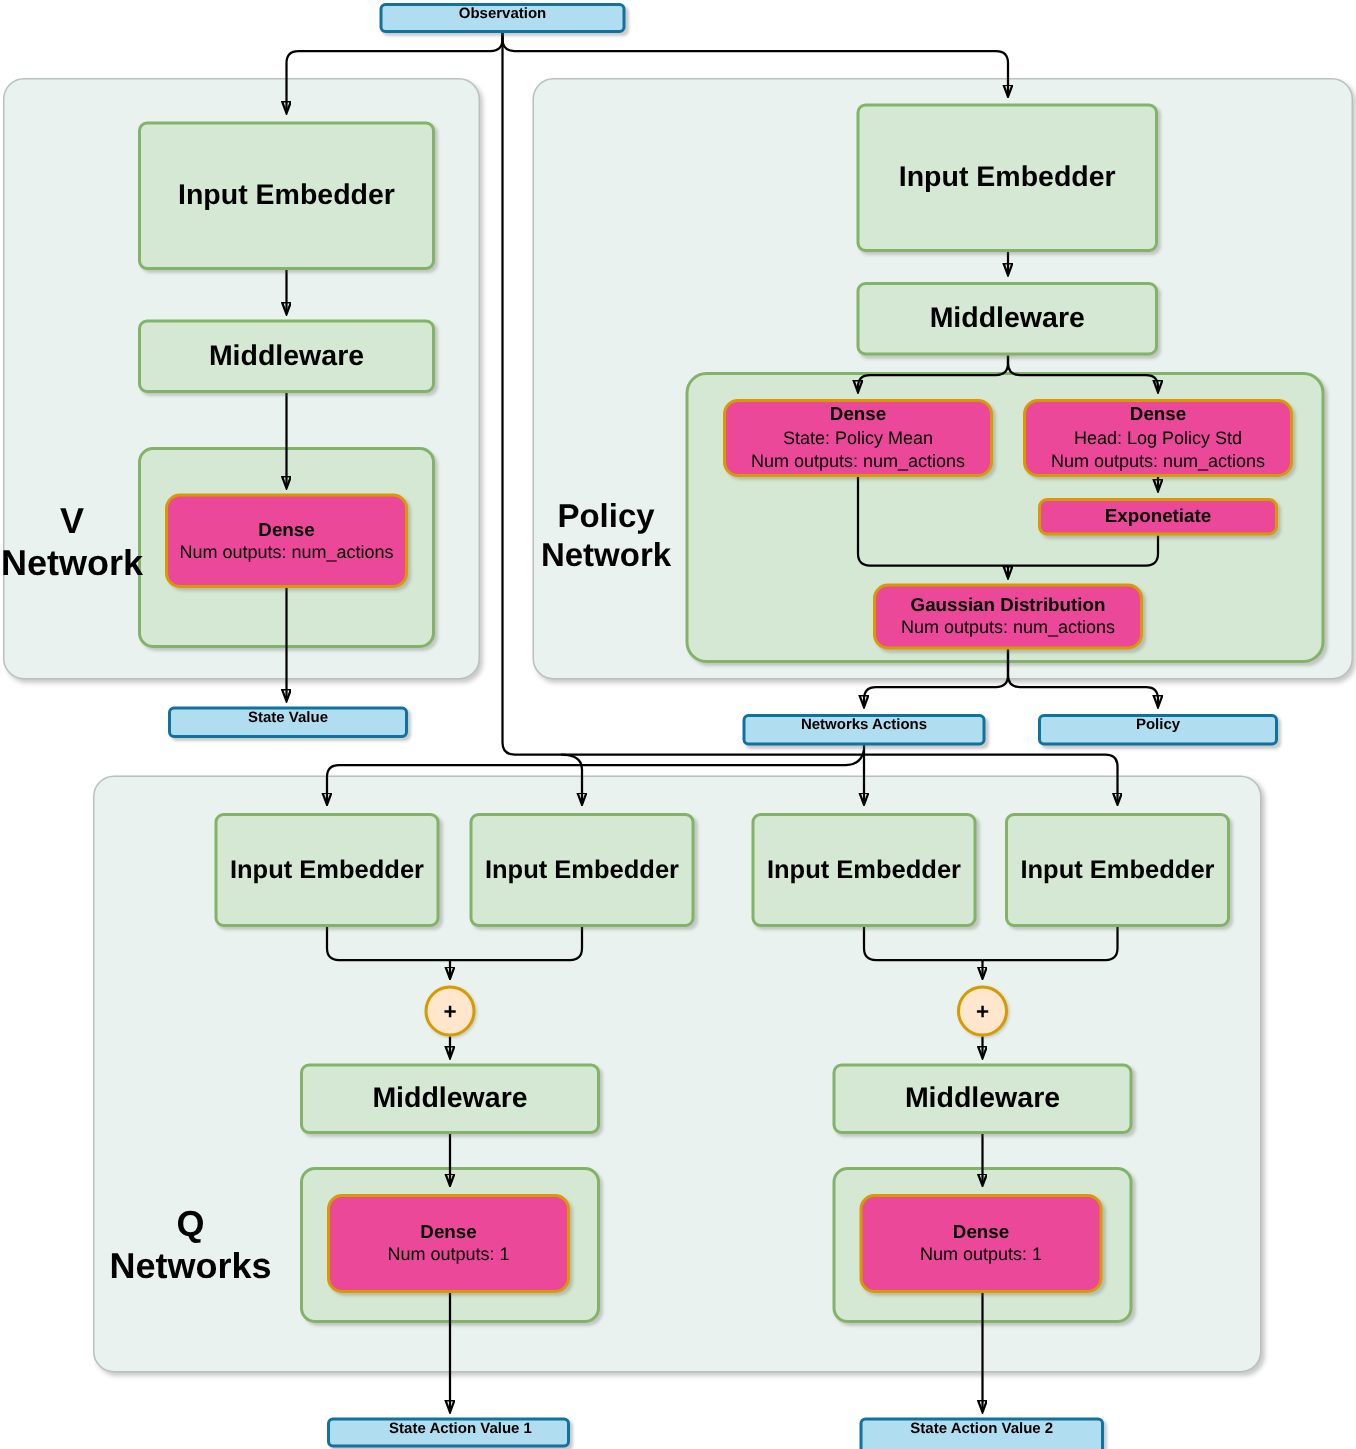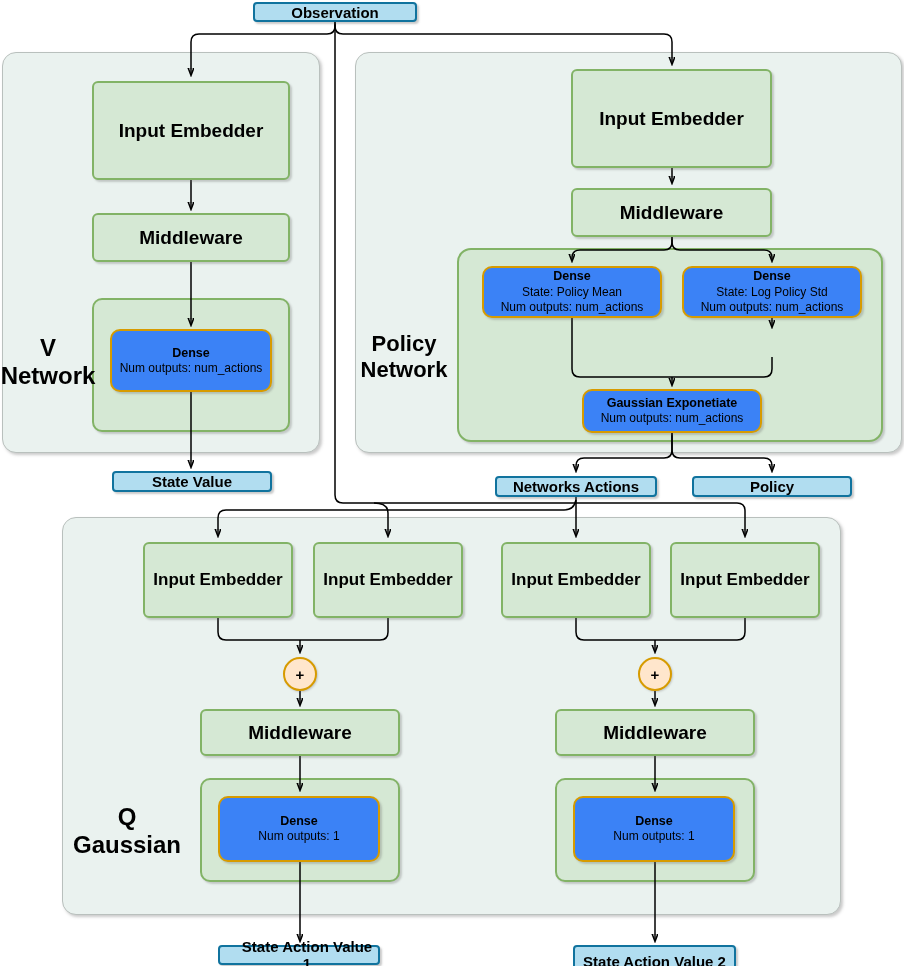"Observation" .bluebox { align-items: center -> flex-start; font-size: 15px -> 10px }
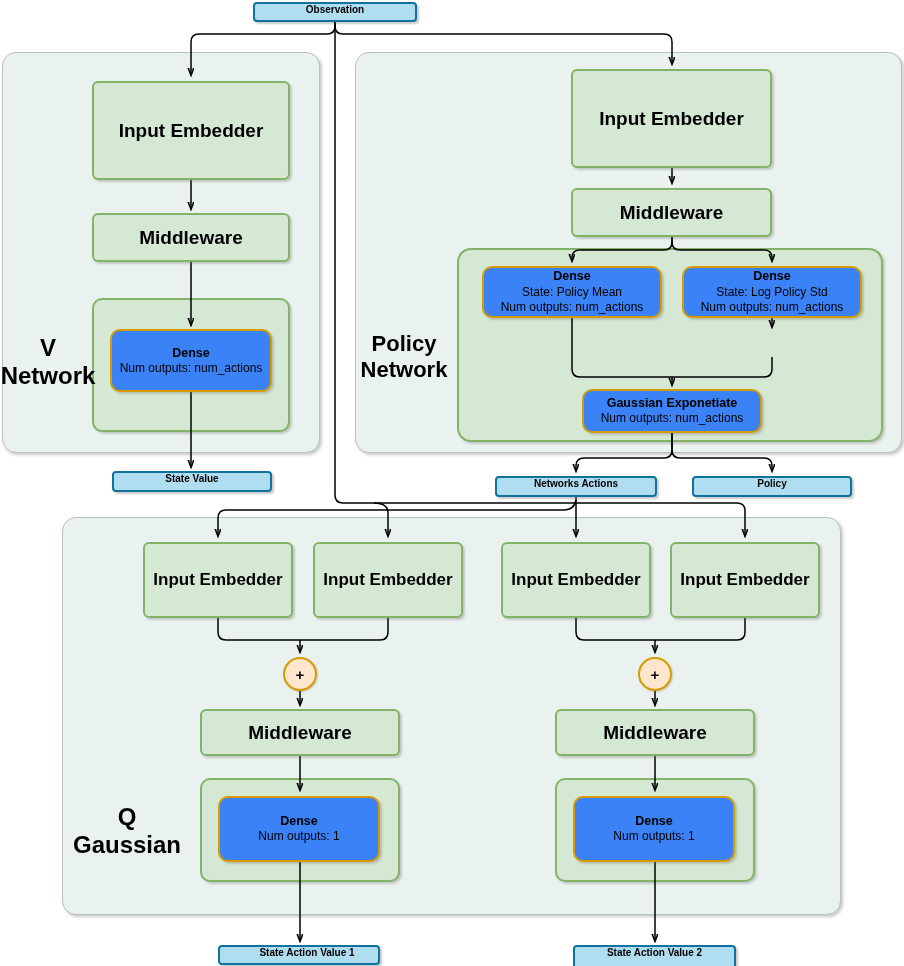"Dense" .orangebox { background: #3b82f6 -> #ec4899 }
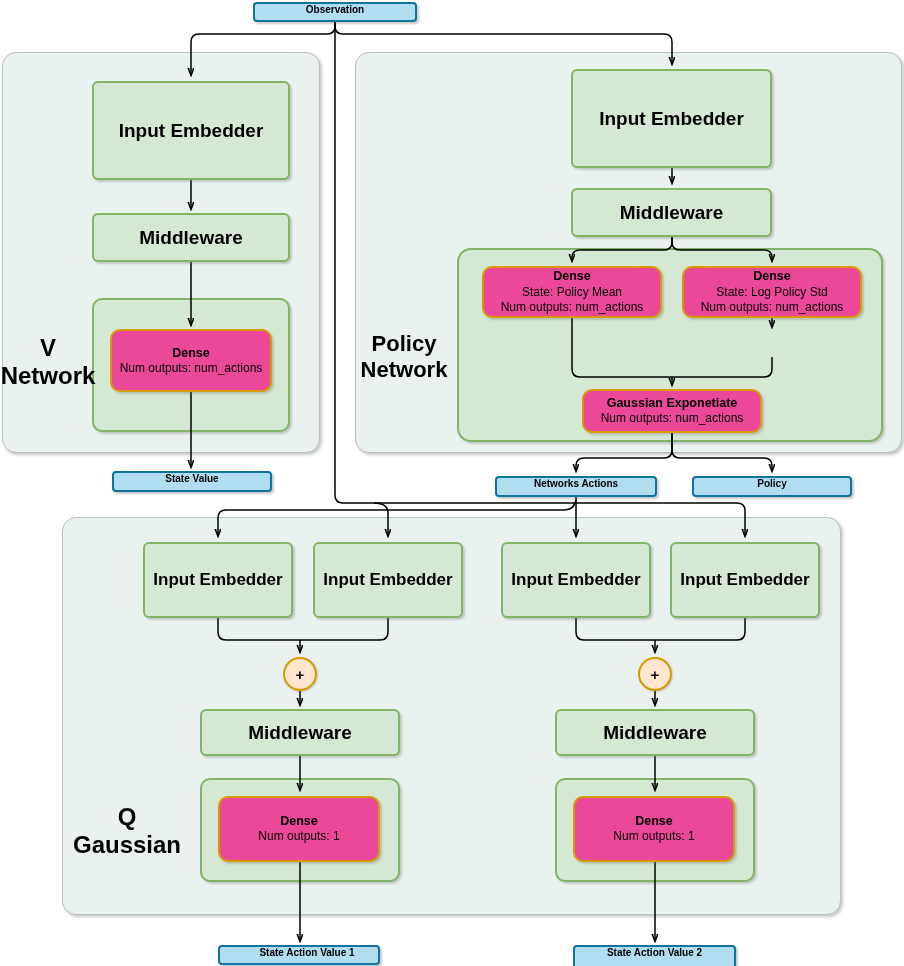"State: Log Policy Std" div { text: State -> Head }
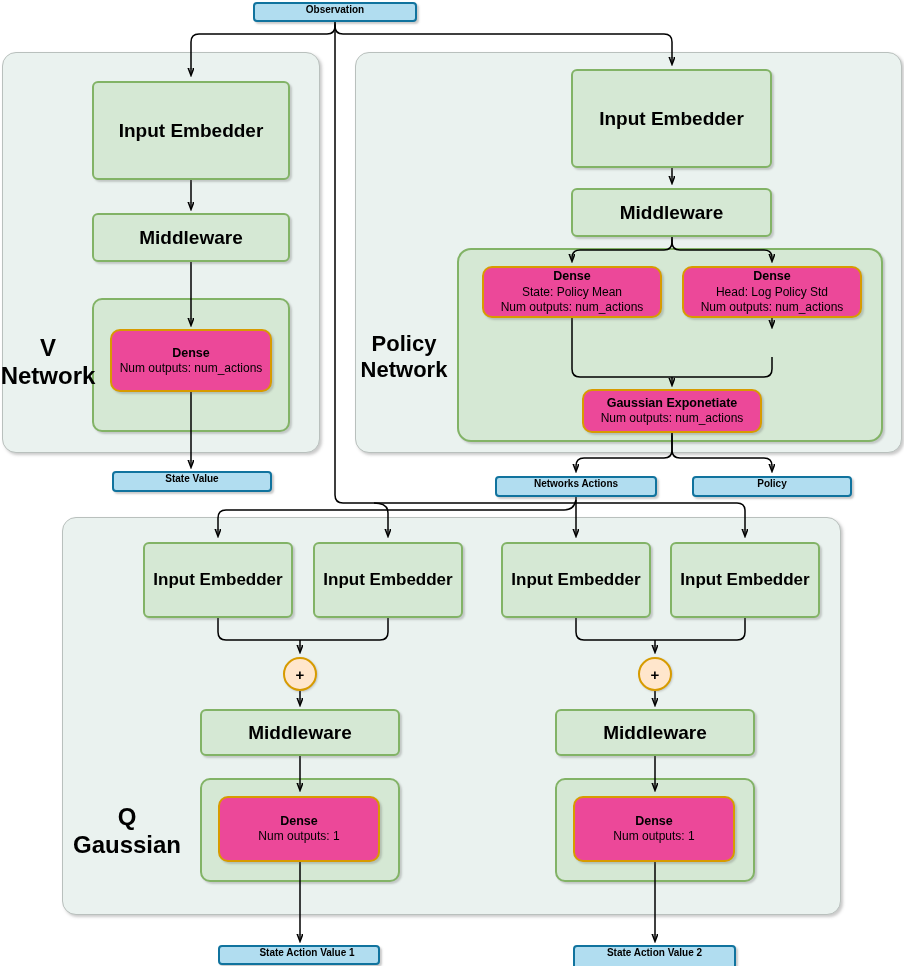"Exponetiate" div.abs { html: none -> <div> <div>Exponetiate</div> </div> }
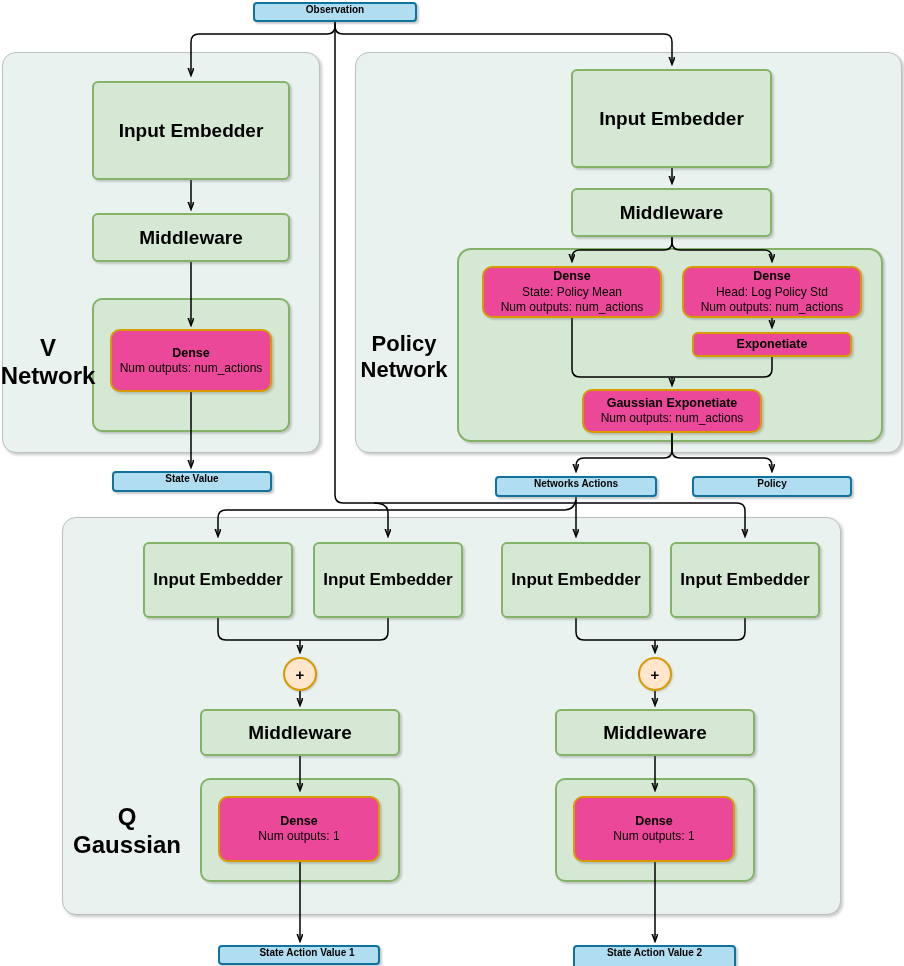"Gaussian Exponetiate" div.t { text: Exponetiate -> Distribution }
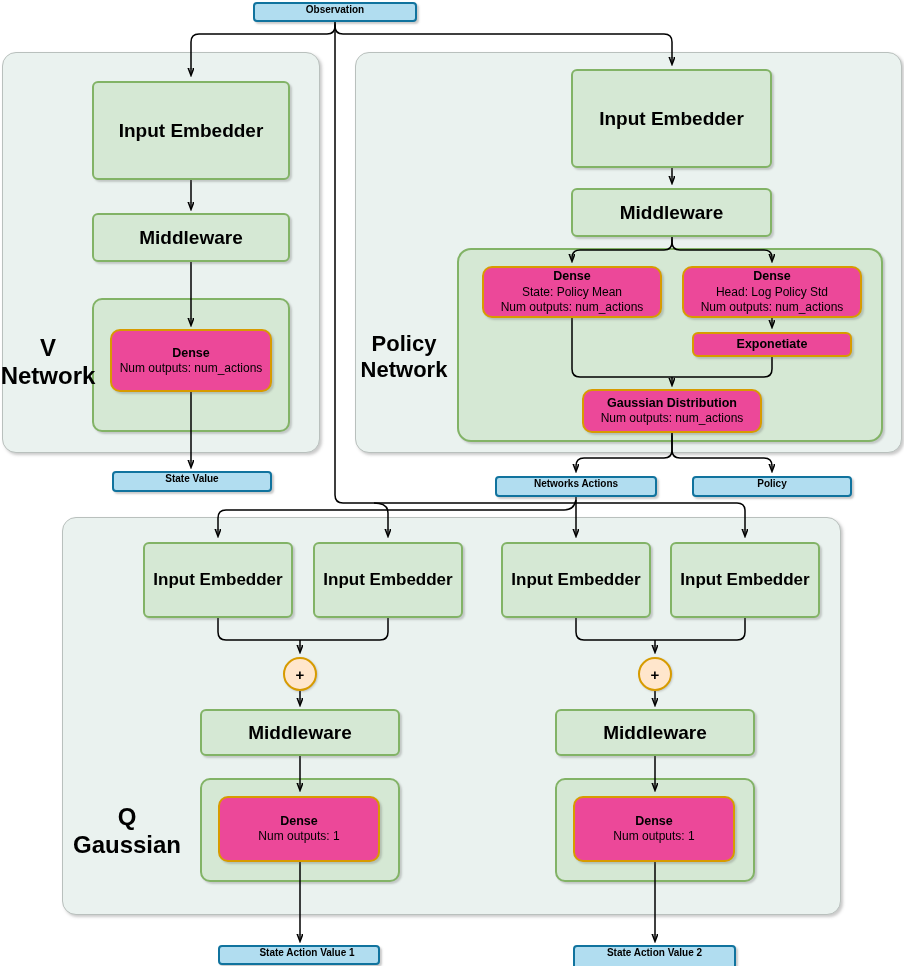"Gaussian" div { text: Gaussian -> Networks }
